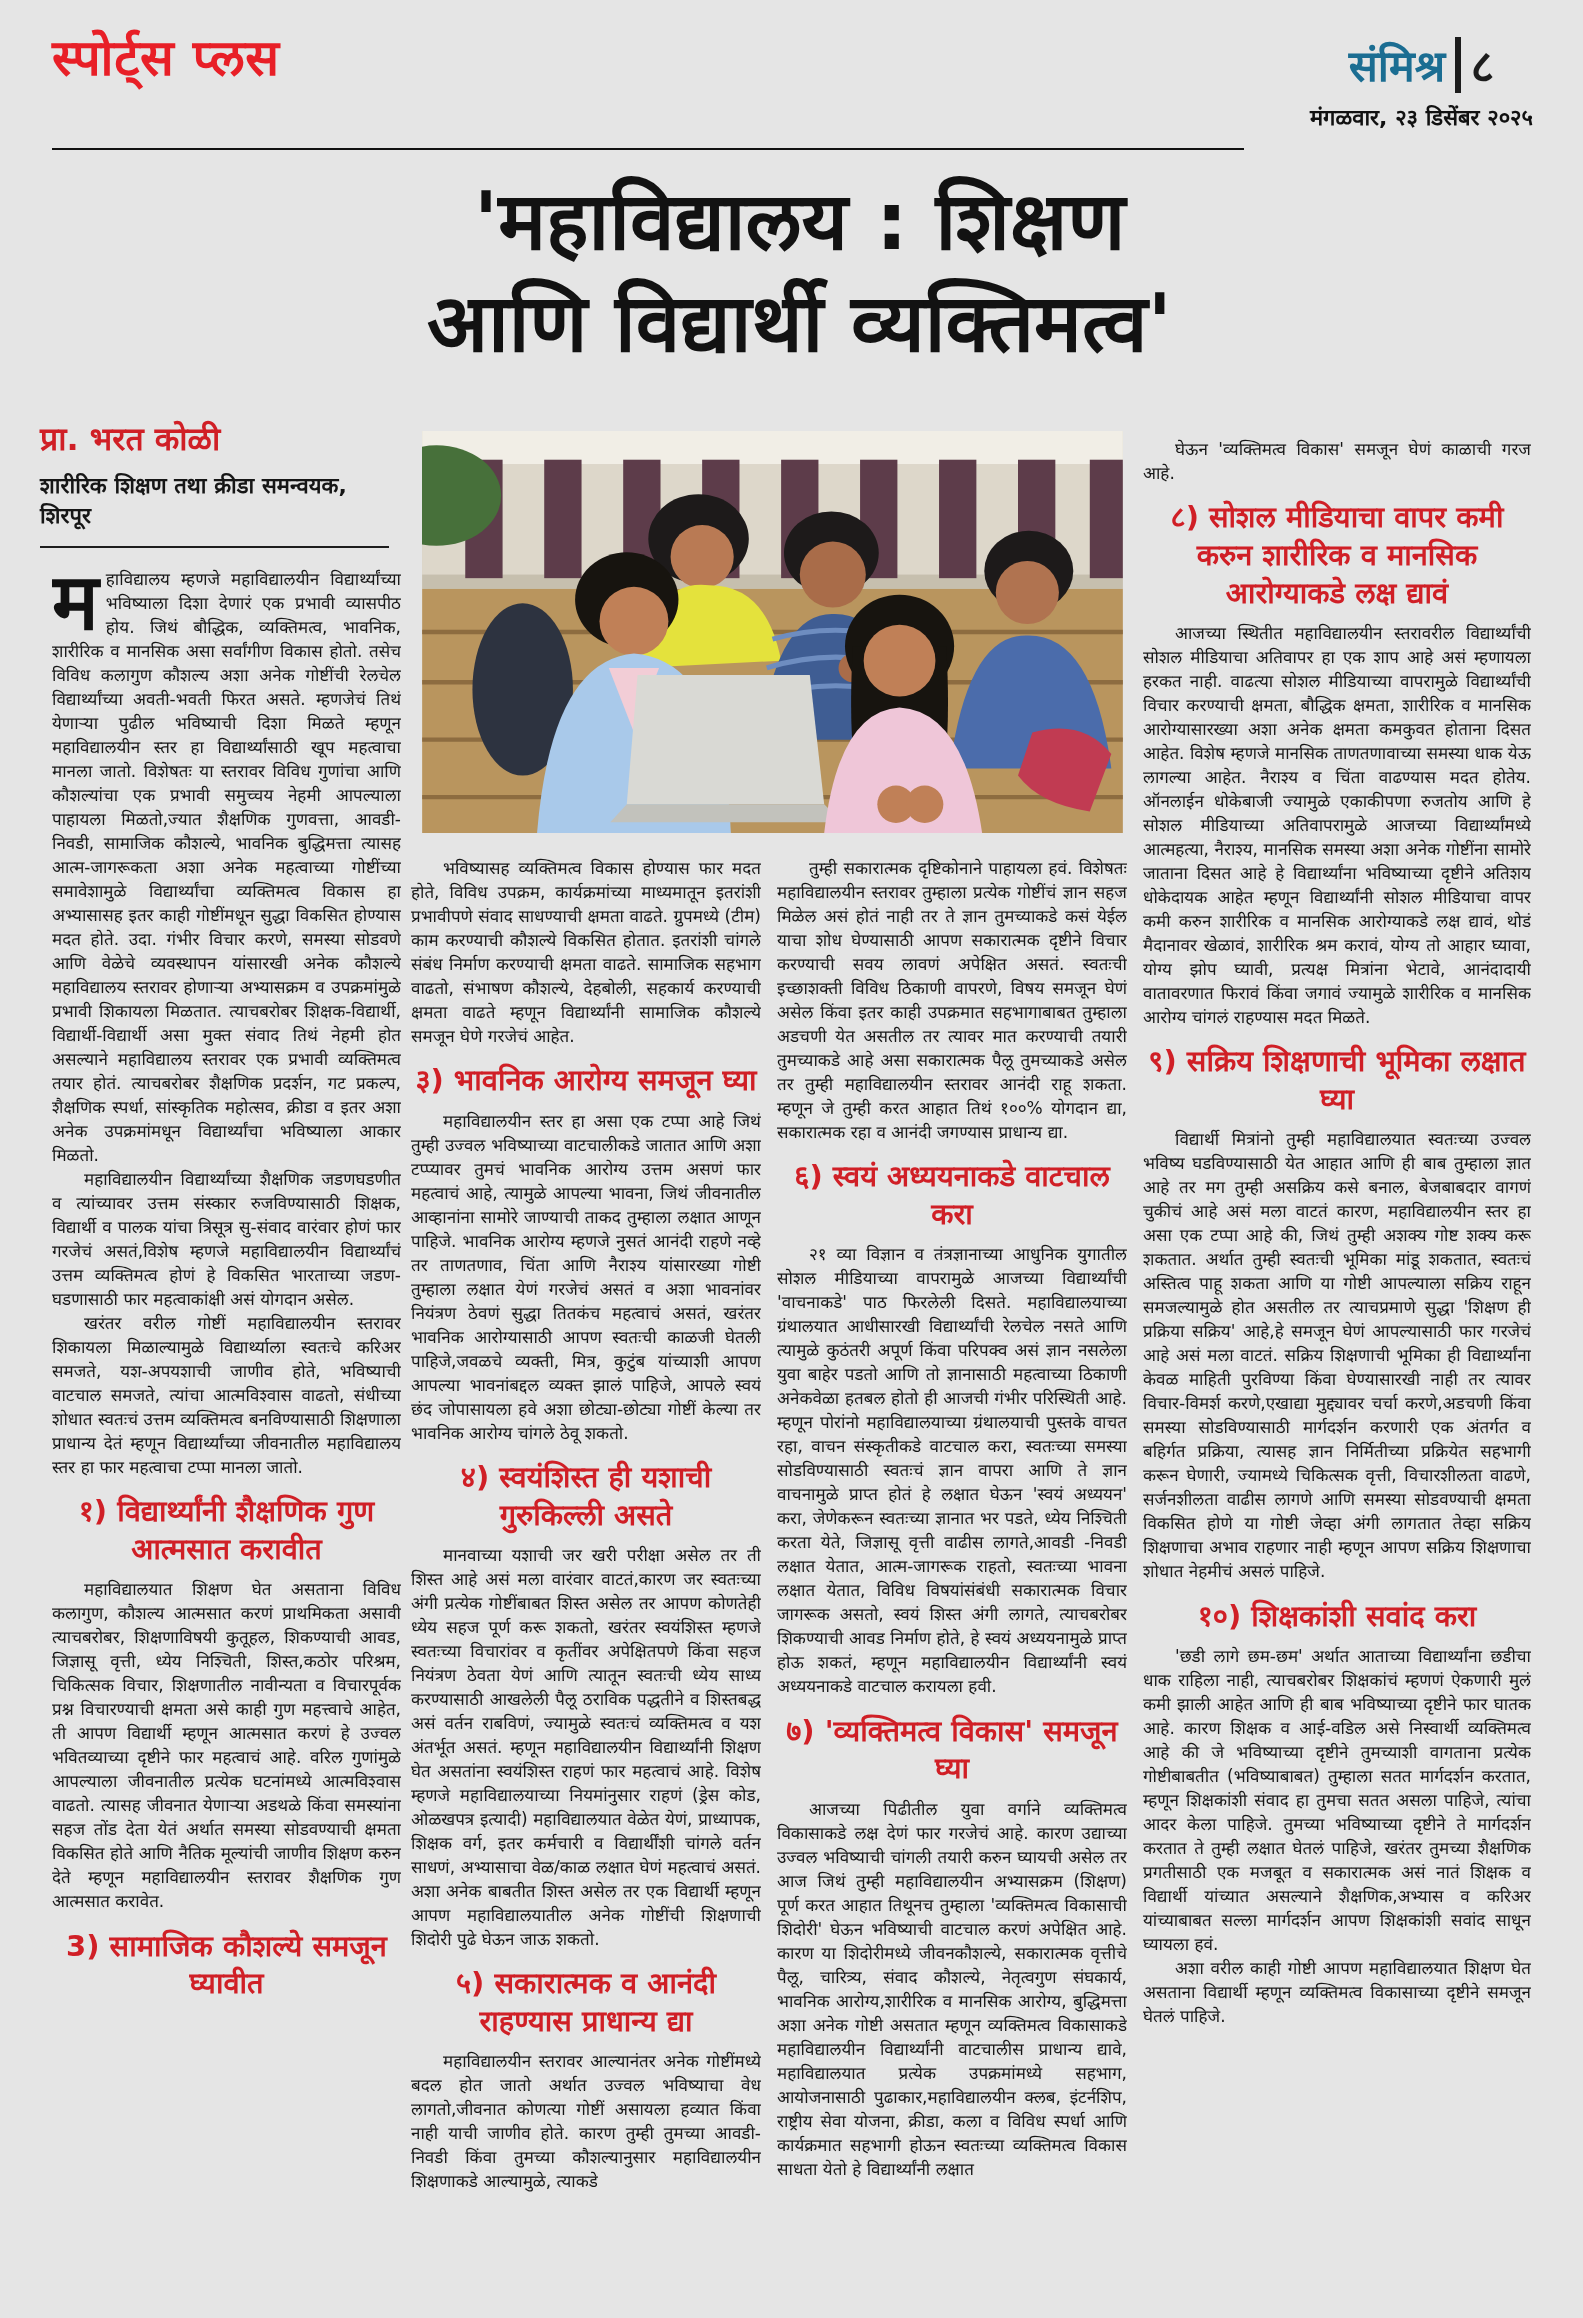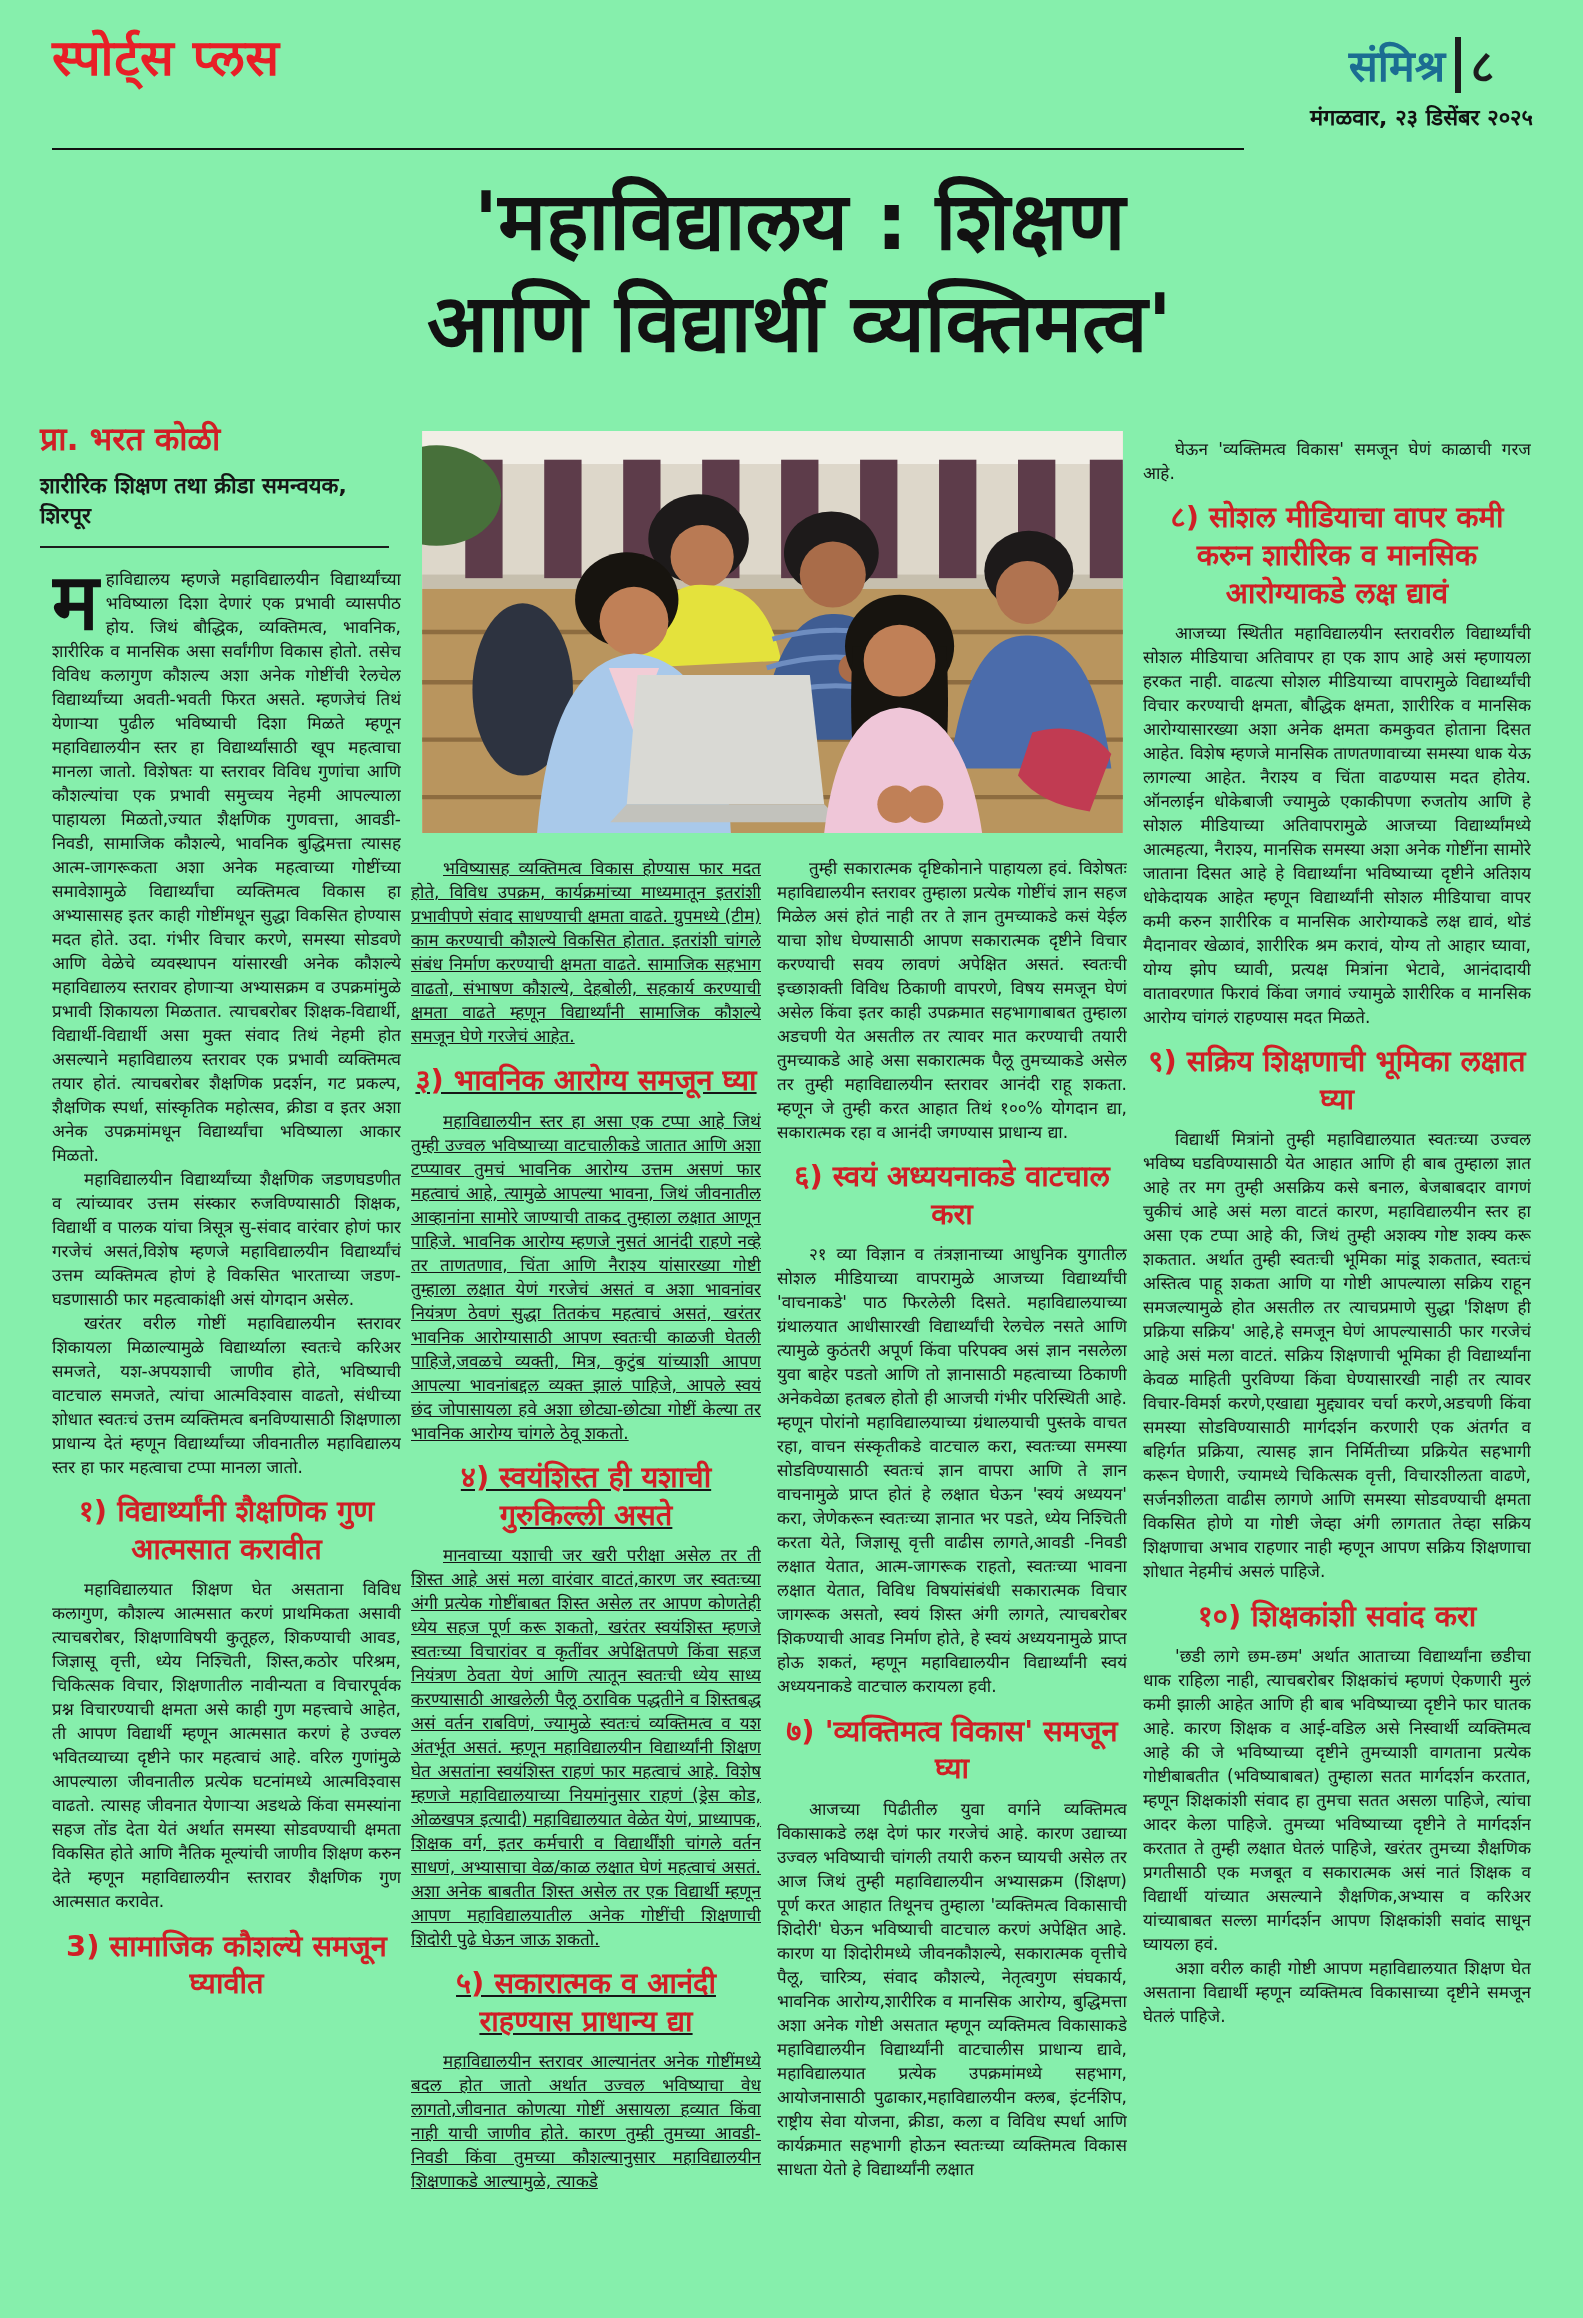"स्पोर्ट्स प्लस" .page { background: #86efac -> #e5e5e5 }
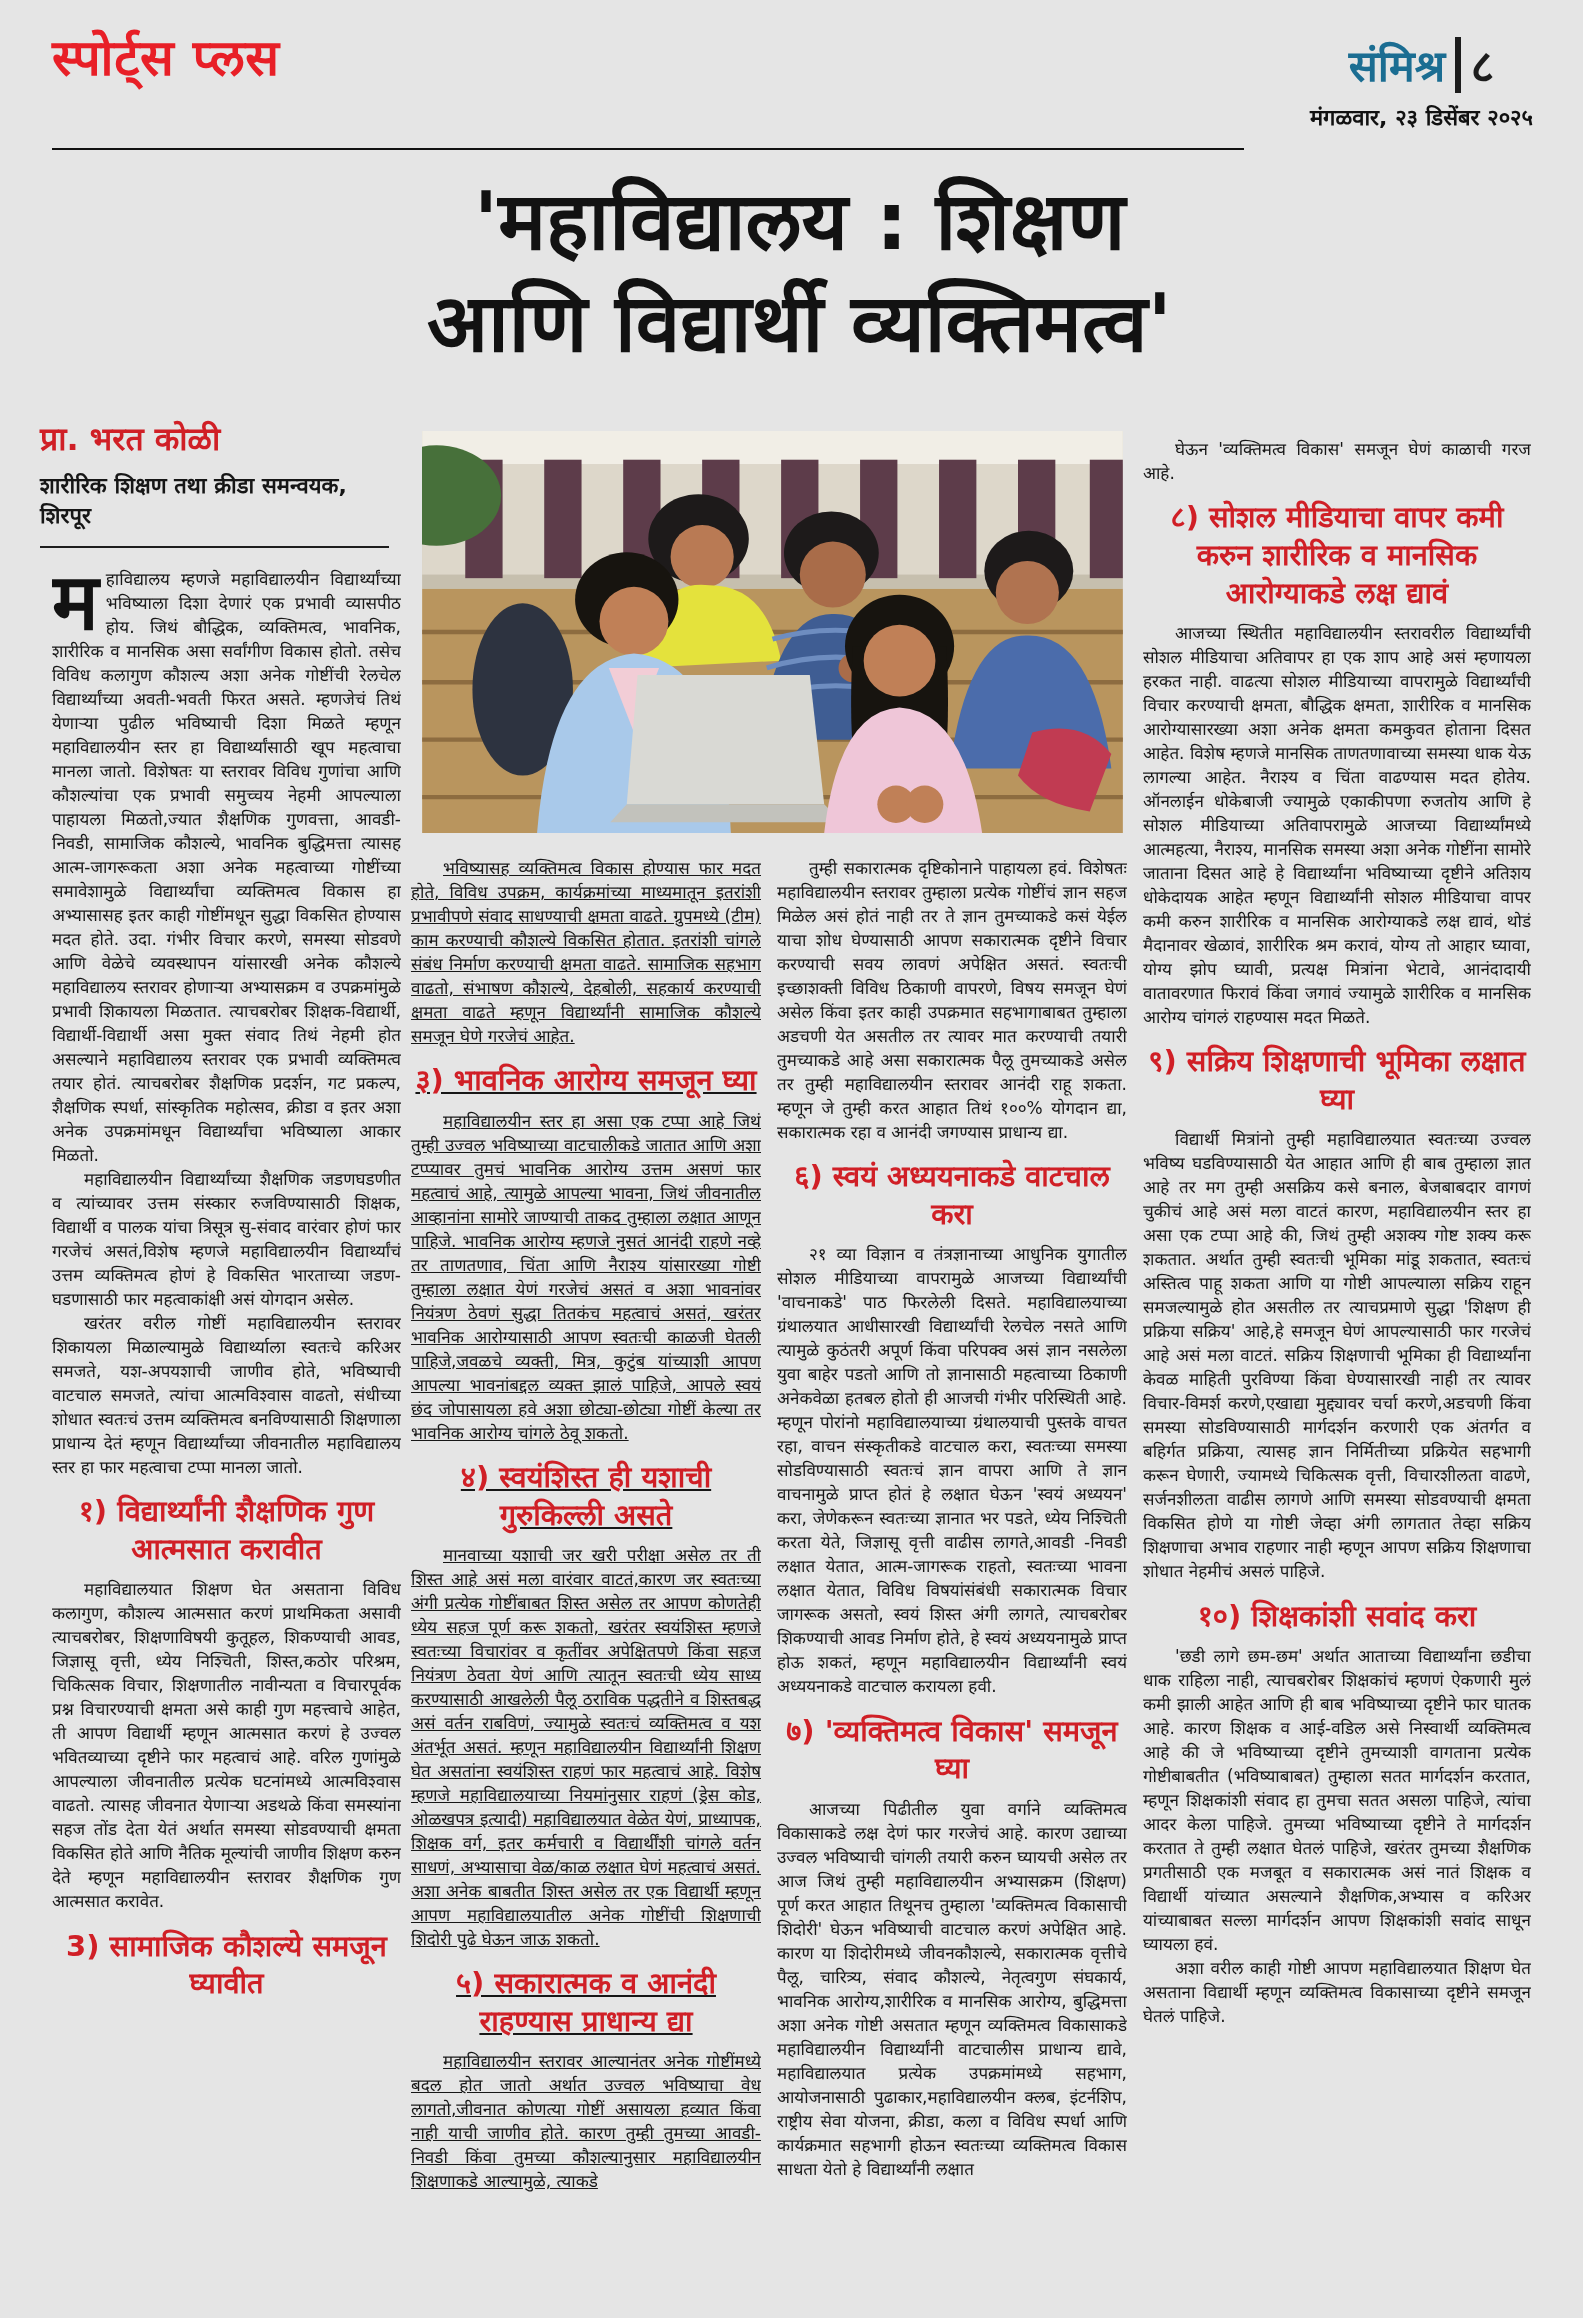"भविष्यासह व्यक्तिमत्व विकास होण्यास फार" .col2 { text-decoration: underline -> none }
